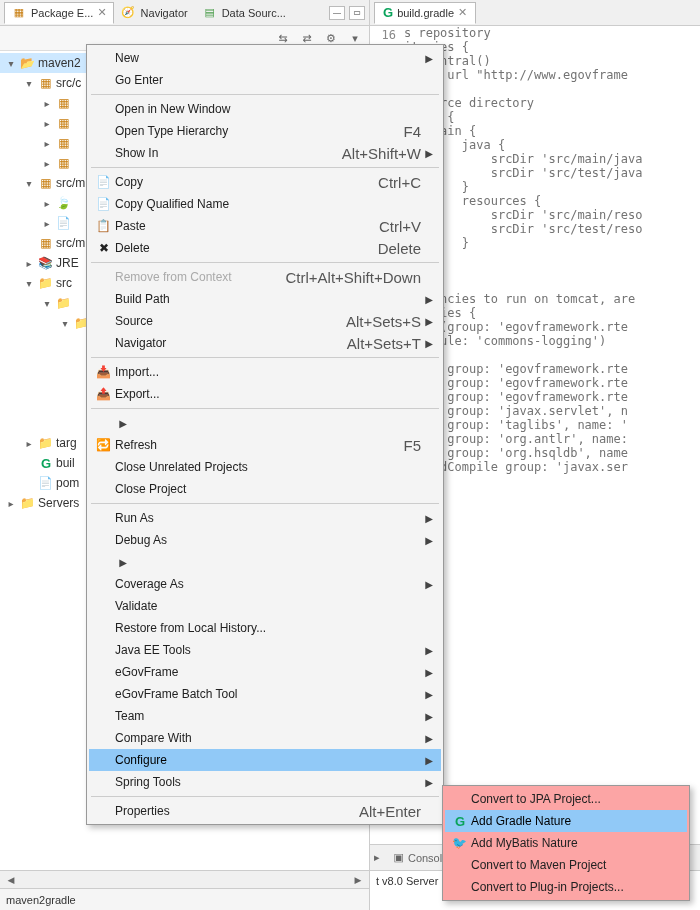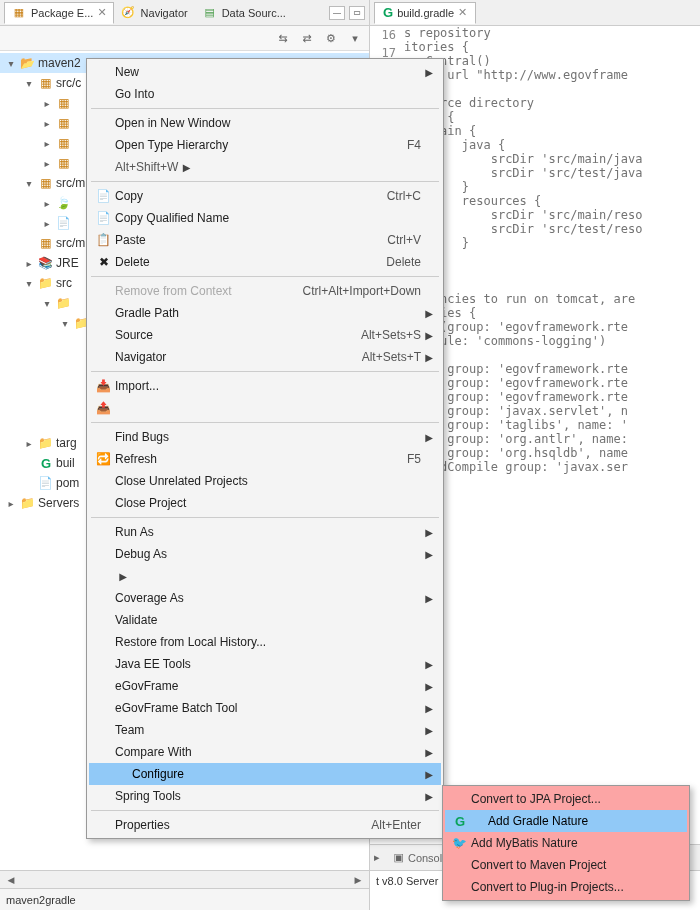"New" .ctx-menu { top: 58px -> 44px }
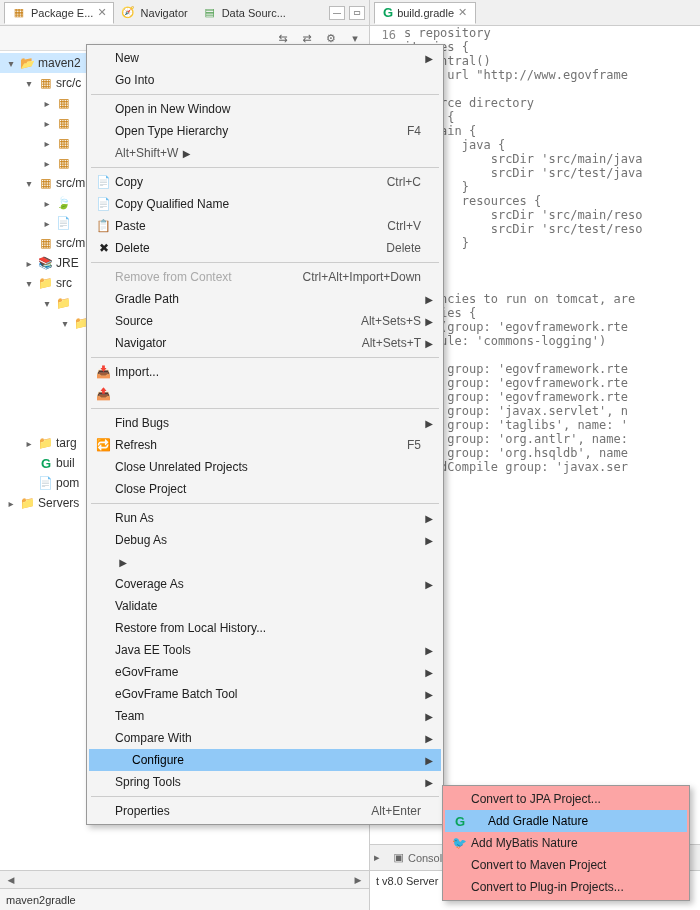"Go Into" span.ctx-label { text: Into -> Enter }
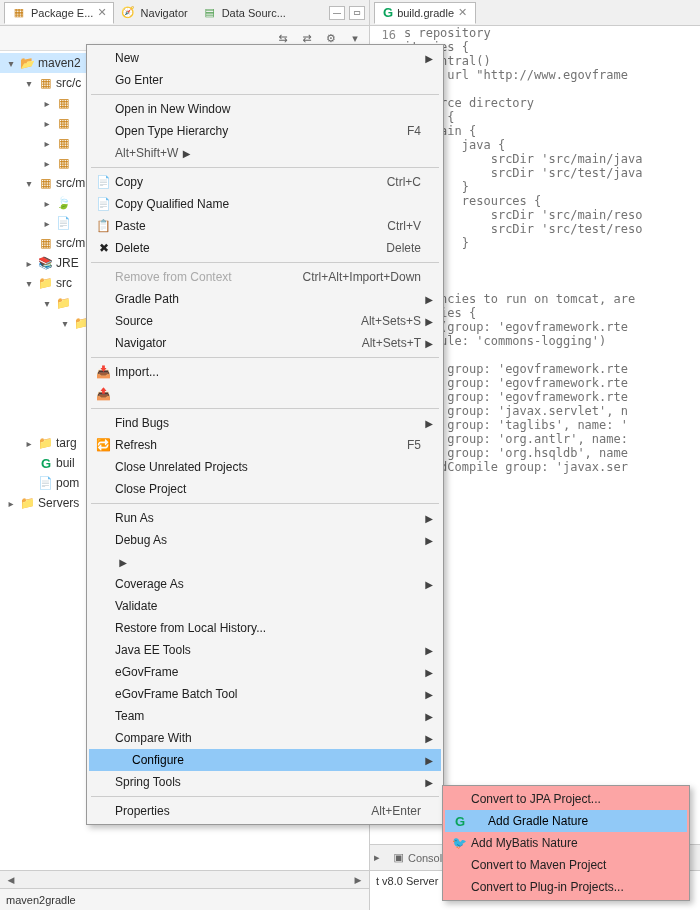"F4" .ctx-shortcut { font-size: 12px -> 15px }
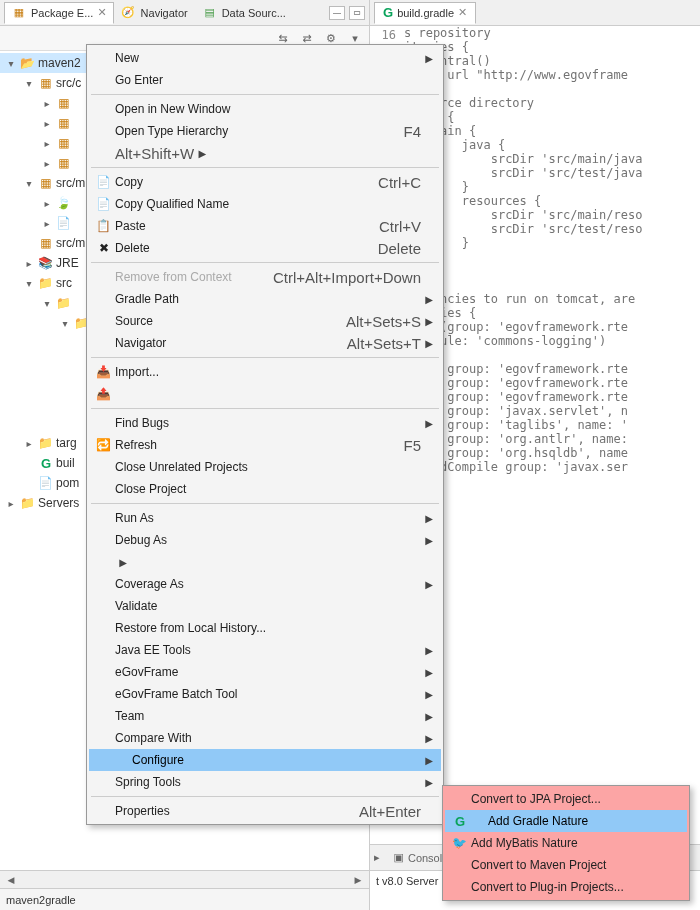"Show In" span.ctx-label { html: none -> <span>Show In</span> }
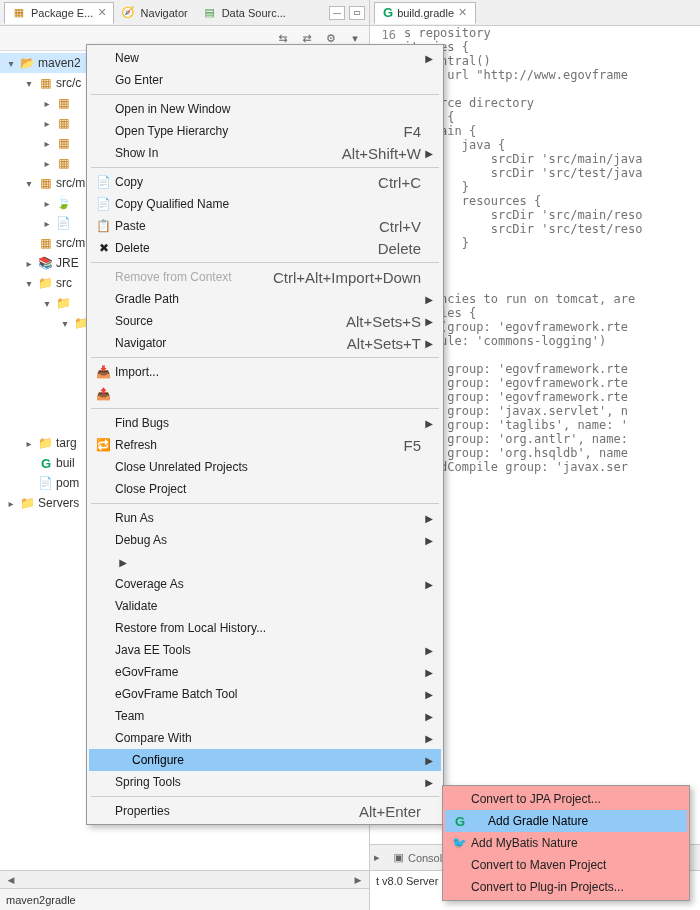"Ctrl+Alt+Import+Down" span.ctx-shortcut { text: Ctrl+Alt+Import+Down -> Ctrl+Alt+Shift+Down }
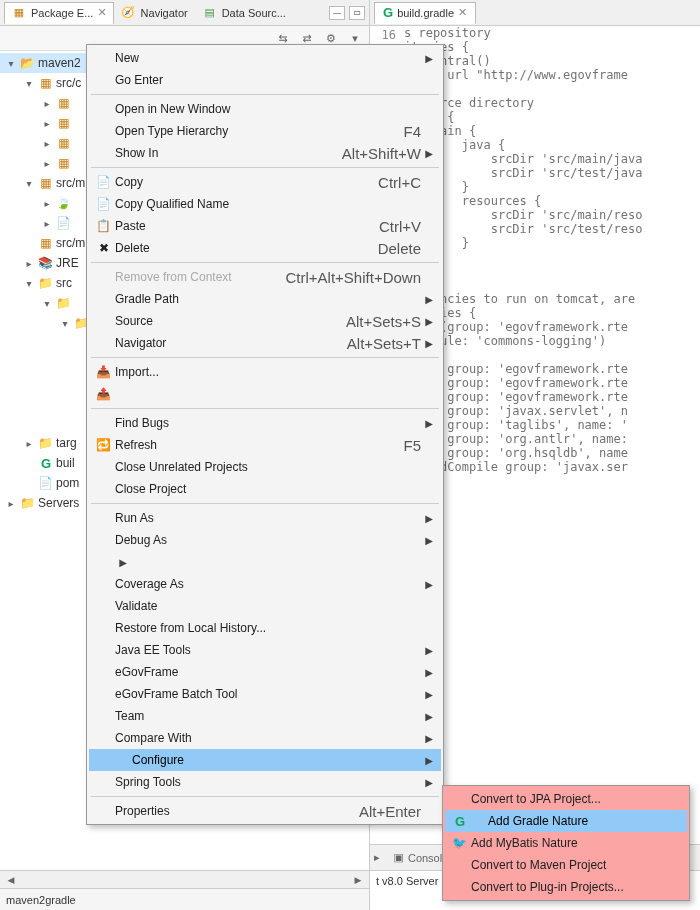"Gradle Path" span.ctx-label { text: Gradle -> Build }
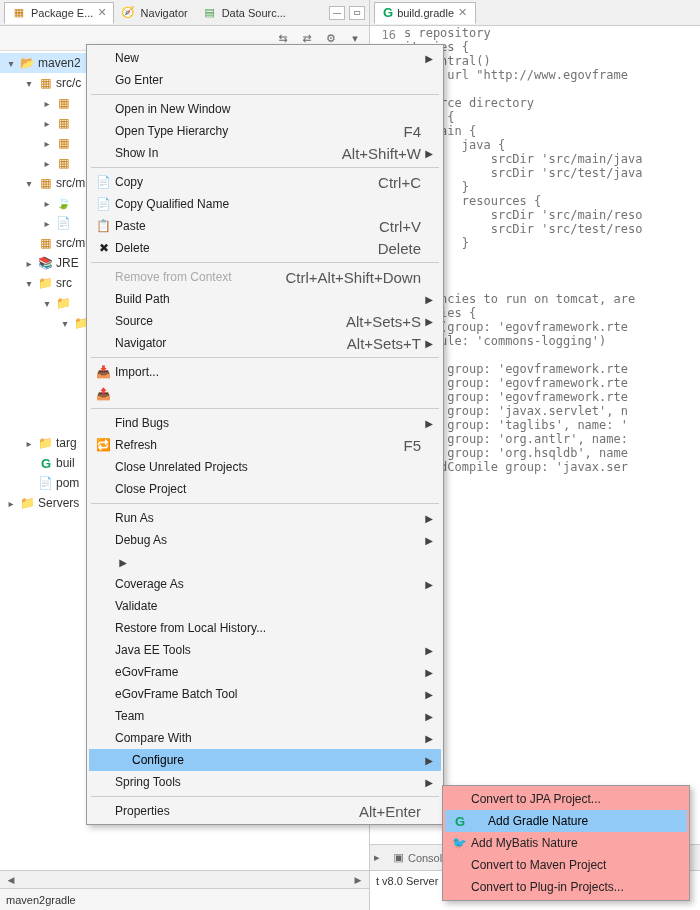"Export..." span.ctx-label { html: none -> <span>Export...</span> }
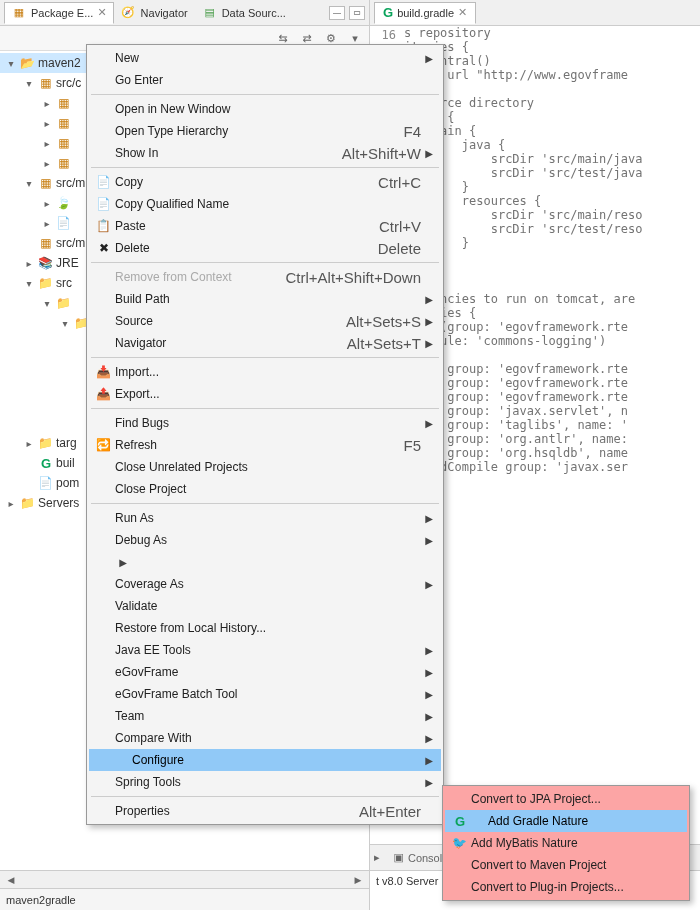"Find Bugs" span.ctx-label { html: <span>Find Bugs</span> -> none }
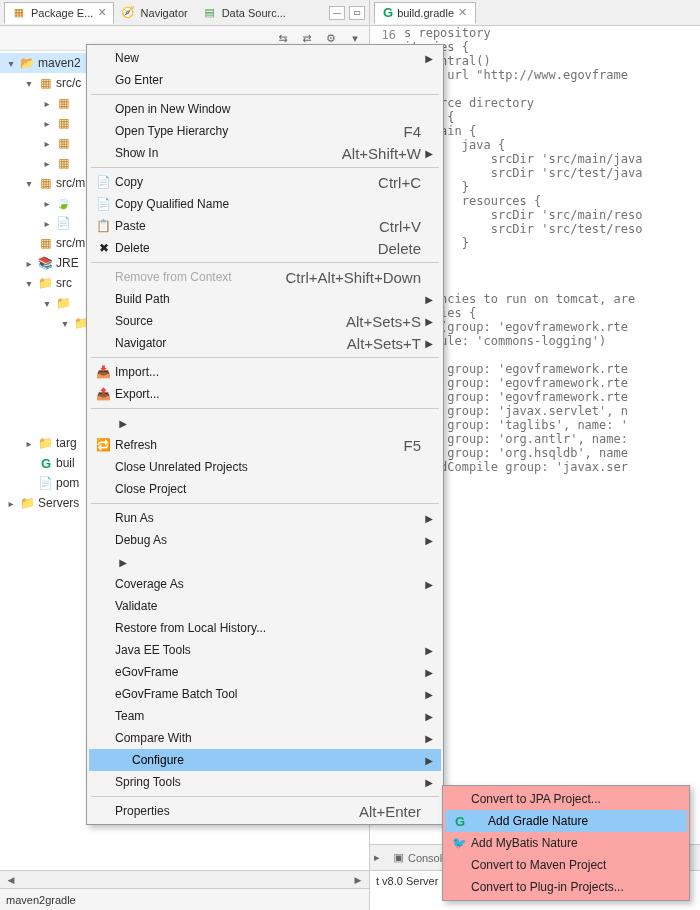"Configure" .ctx-item.hl { gap: 17px -> none }
